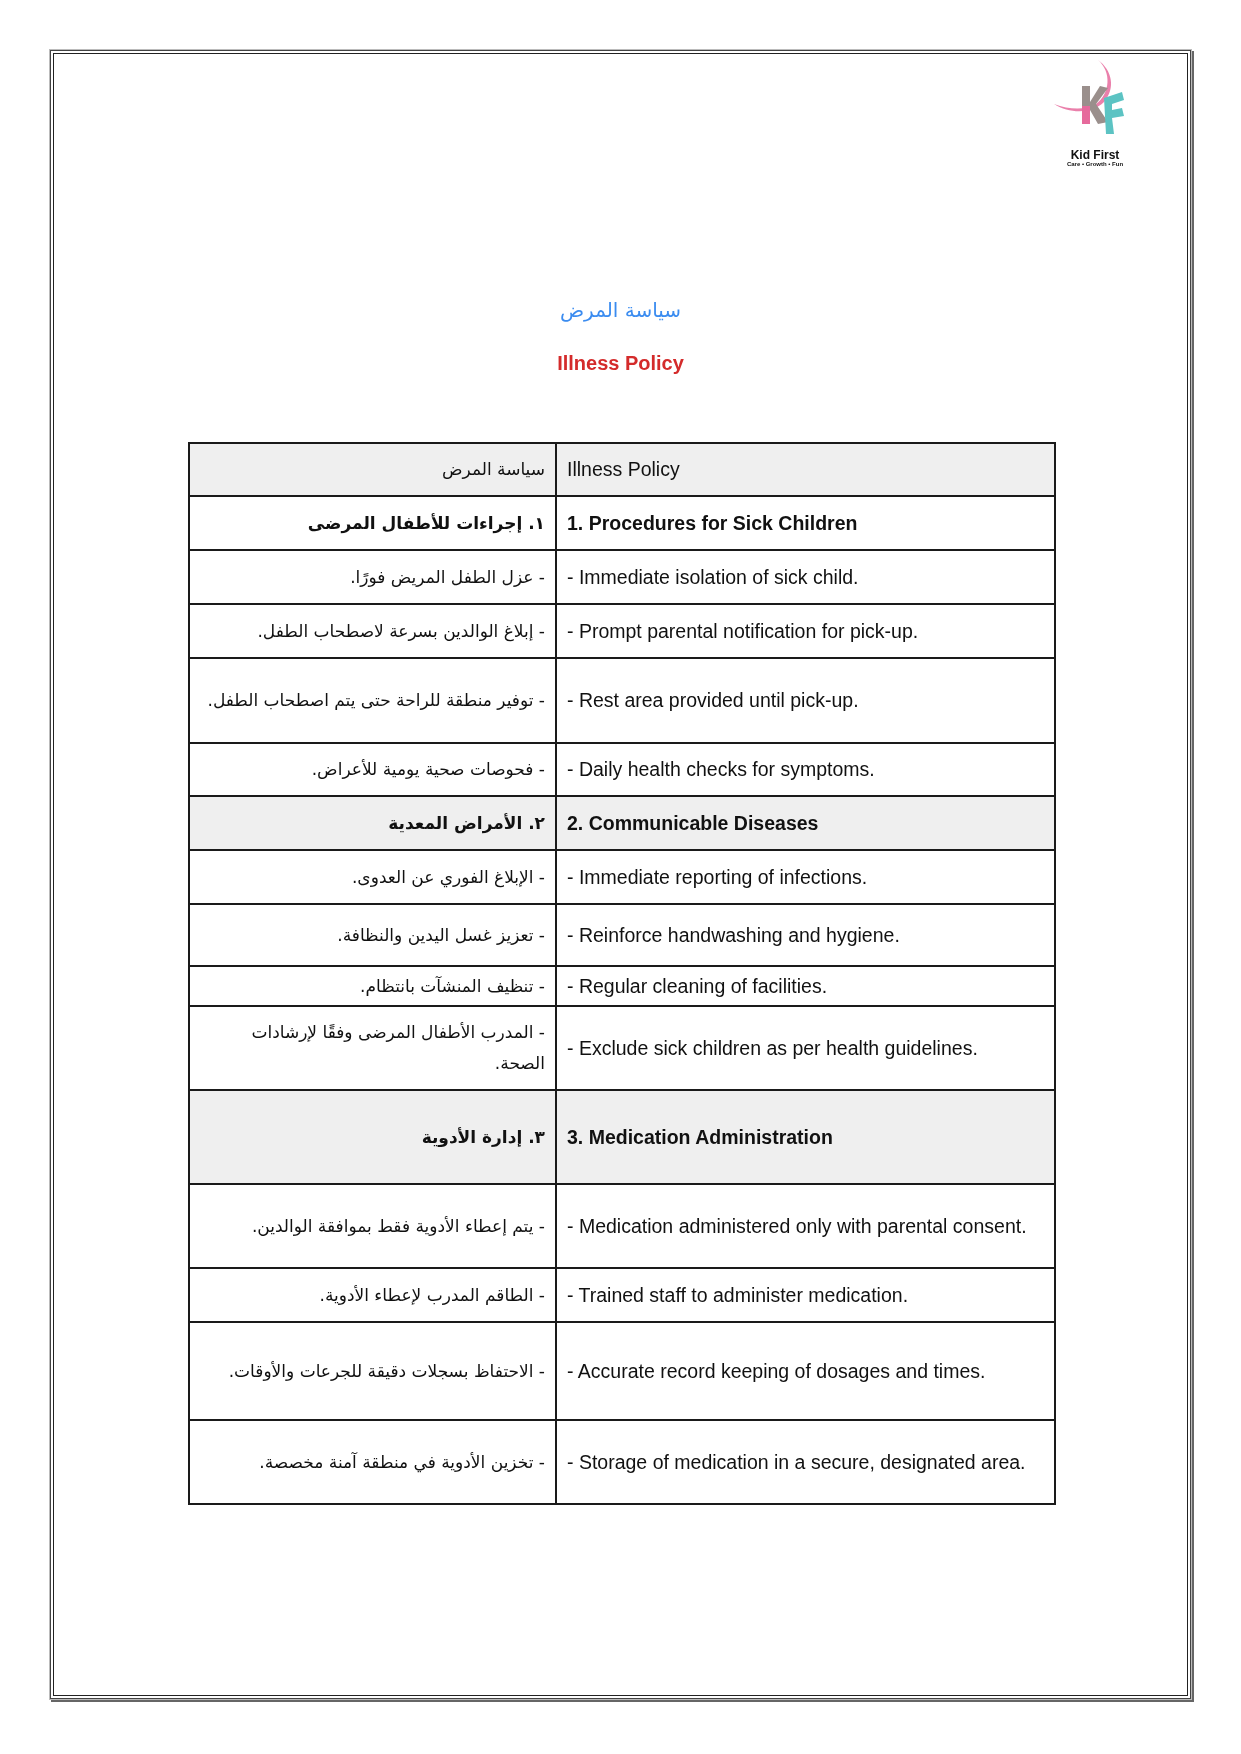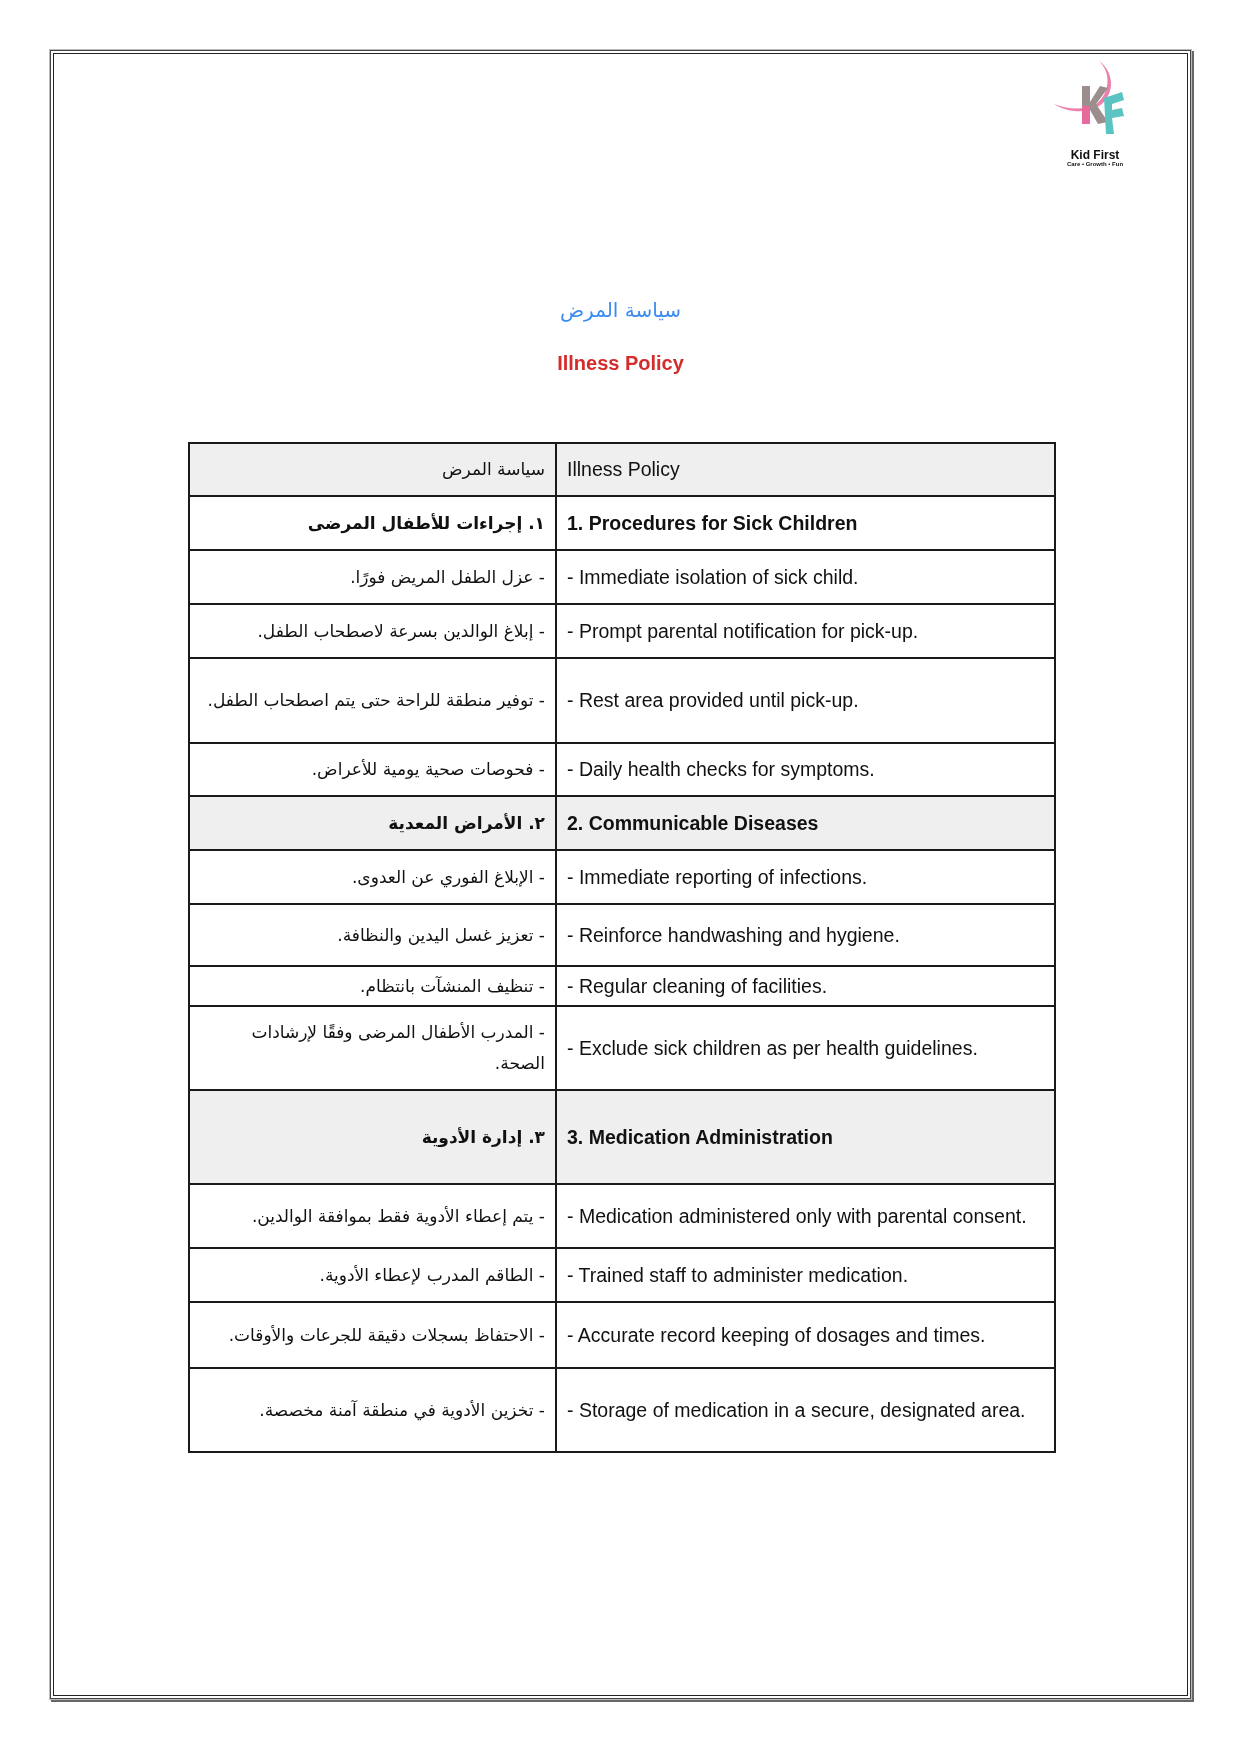"- يتم إعطاء الأدوية فقط" tr { height: 64px -> 84px }
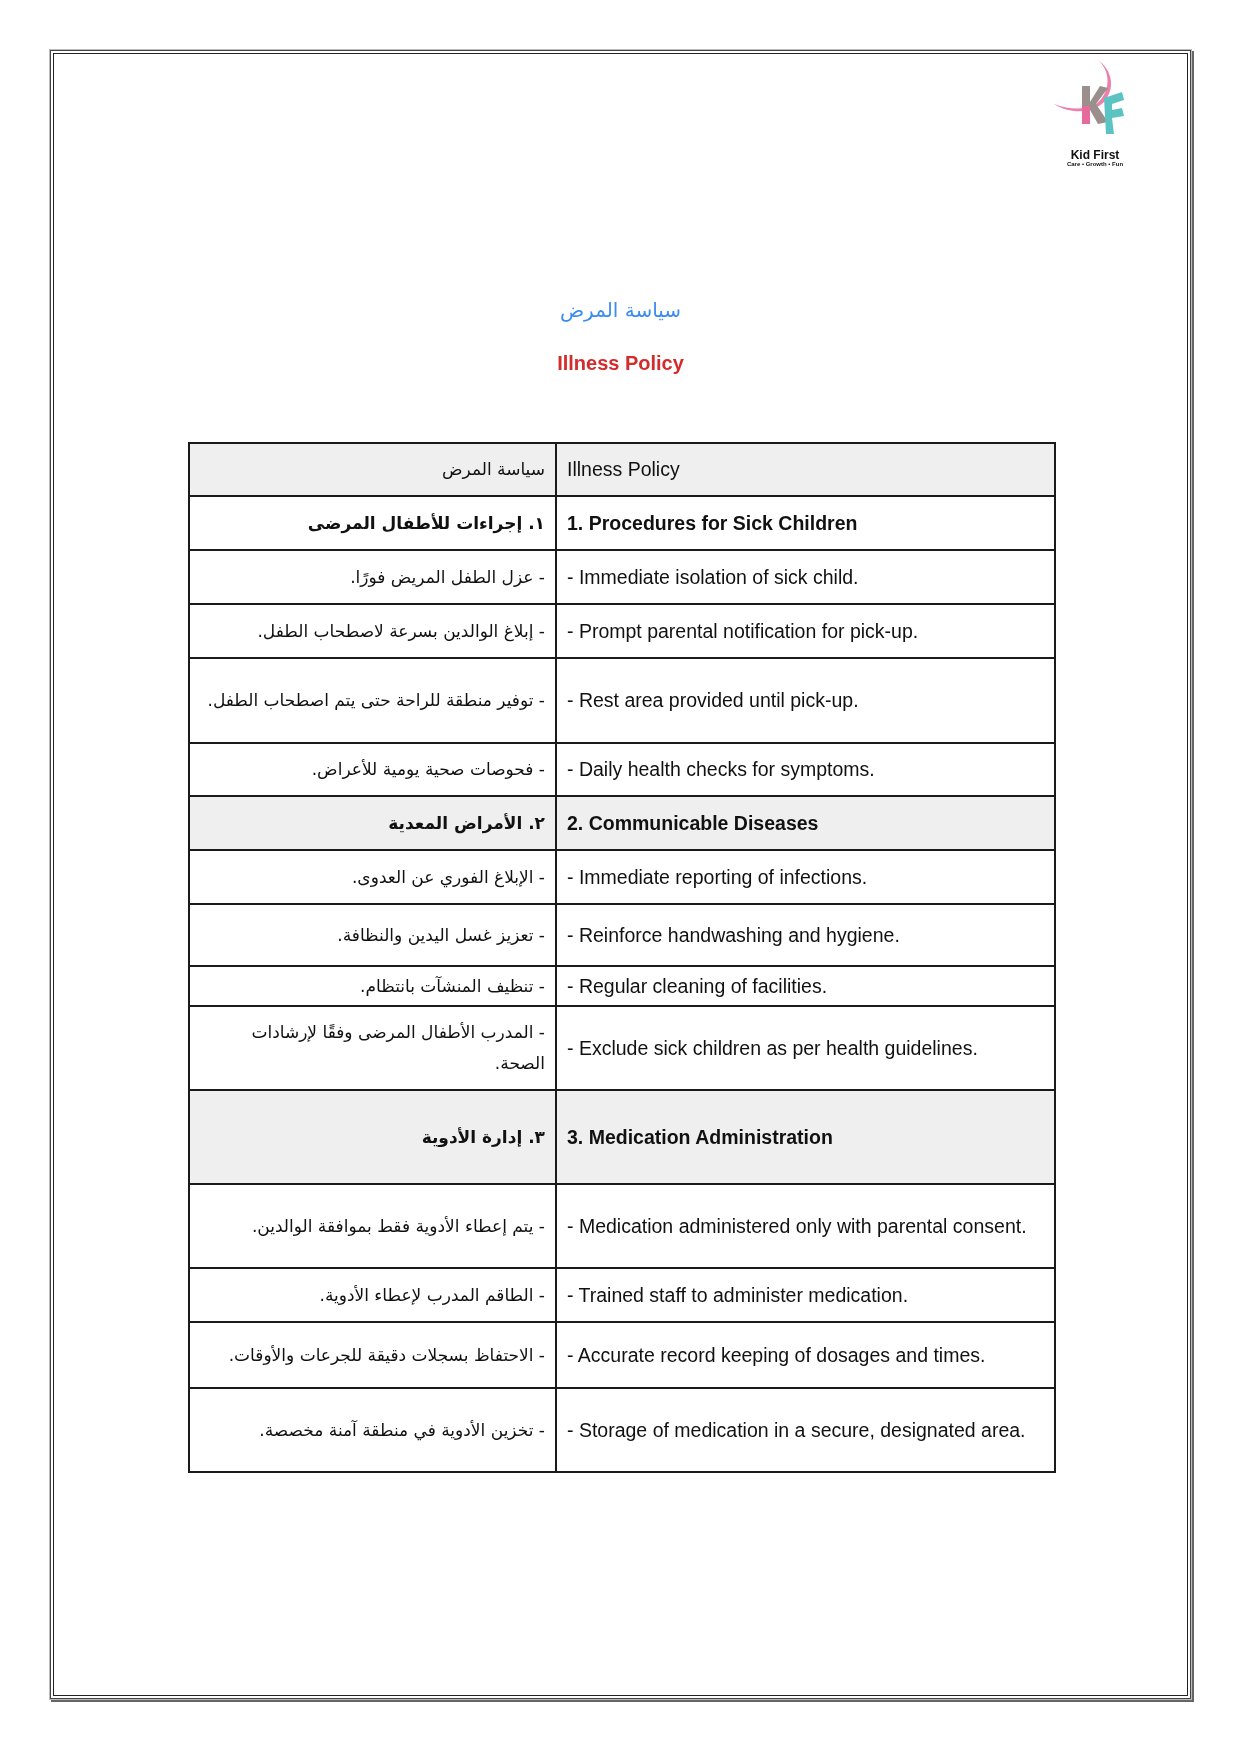"- الاحتفاظ بسجلات دقيقة للجرعات" tr { height: 66px -> 98px }
